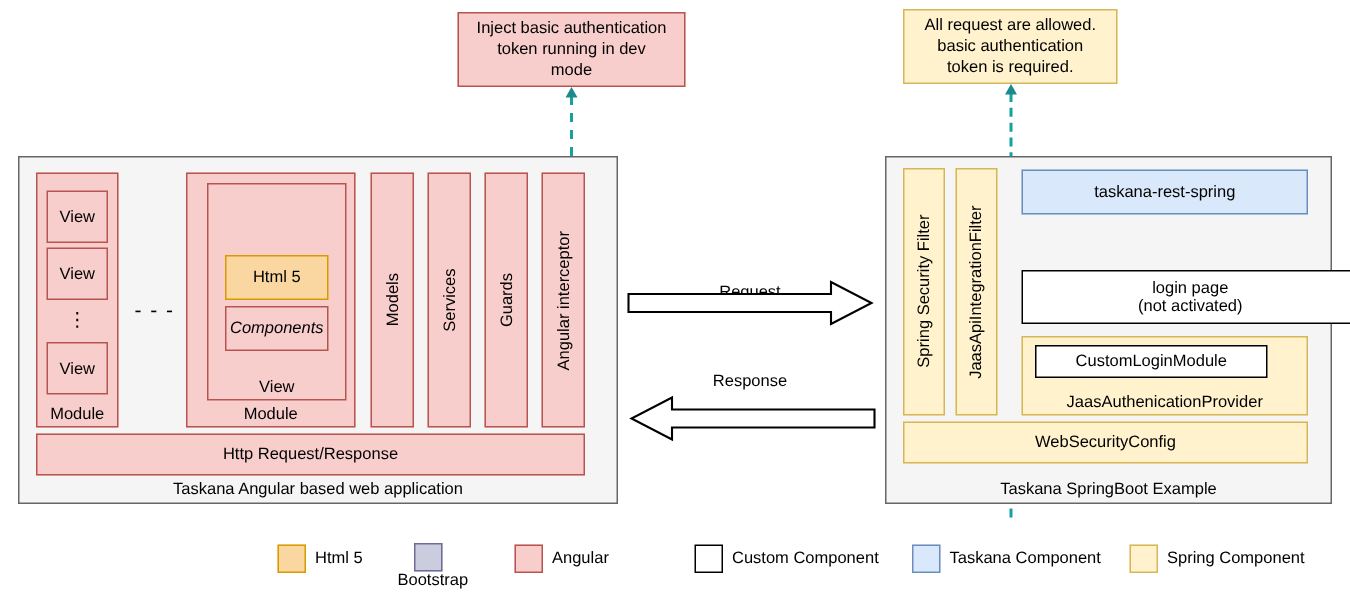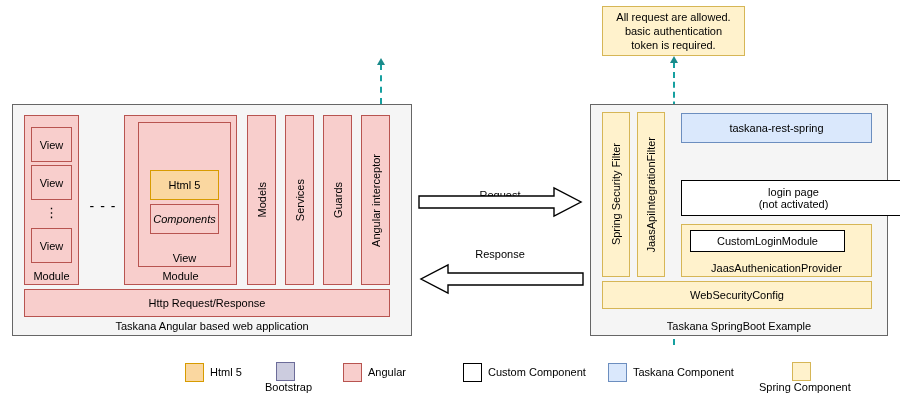"Inject basic authentication" div.abs { html: none -> <div> <div>Inject basic authentication</div> <div>token running in dev</div> <div>mode</div> </div> }
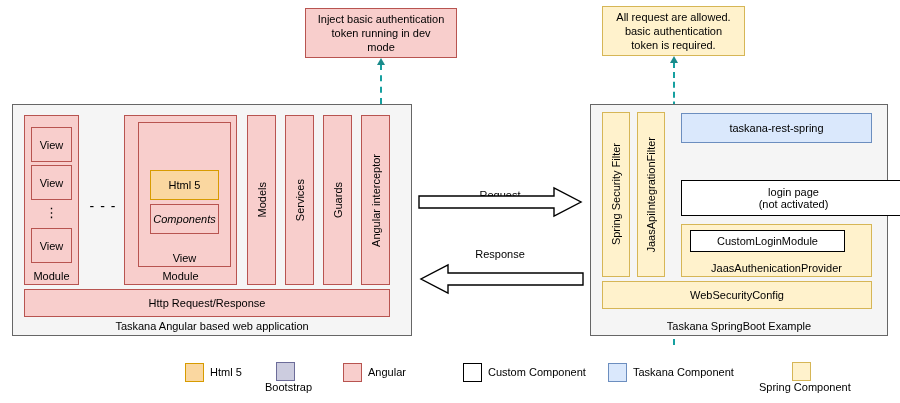"Spring Component" div.legend-item { flex-direction: column -> none }
